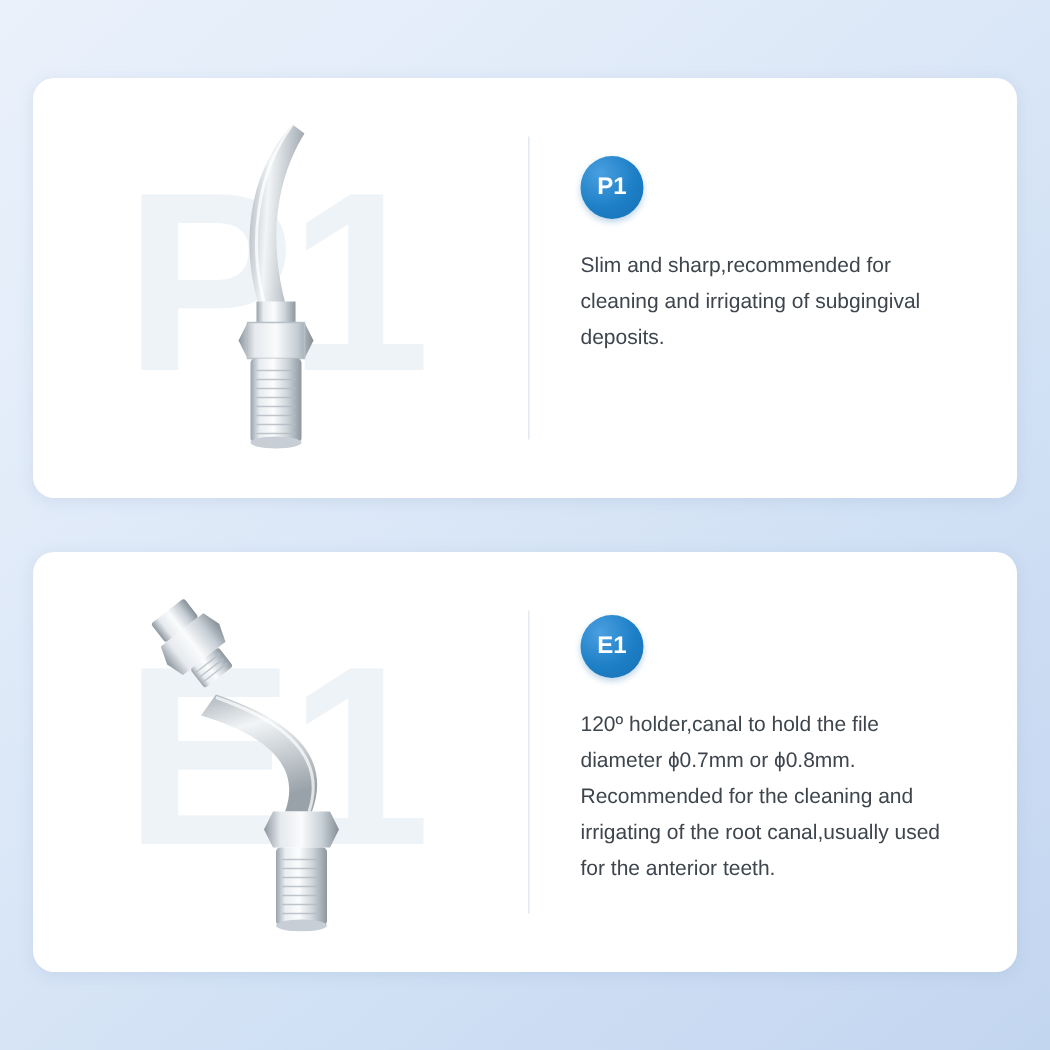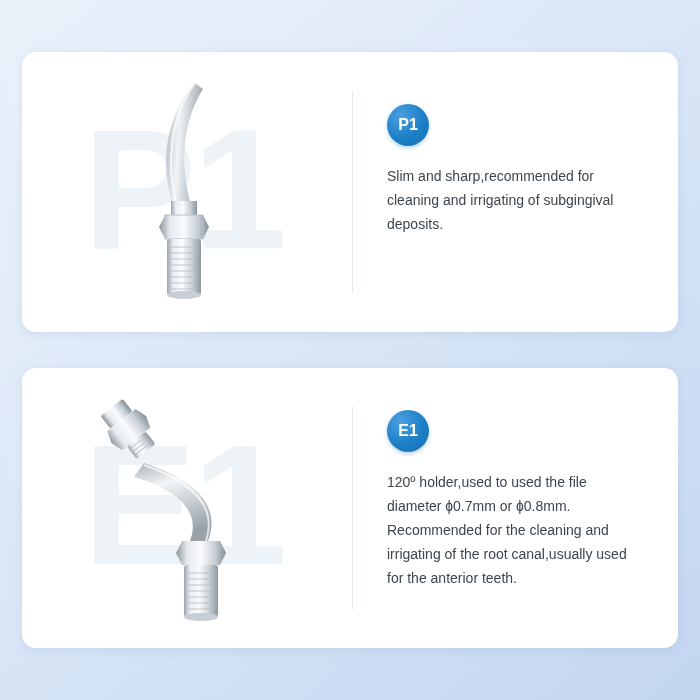"120º holder,used to used the" div.desc { text: holder,used to used -> holder,canal to hold }
